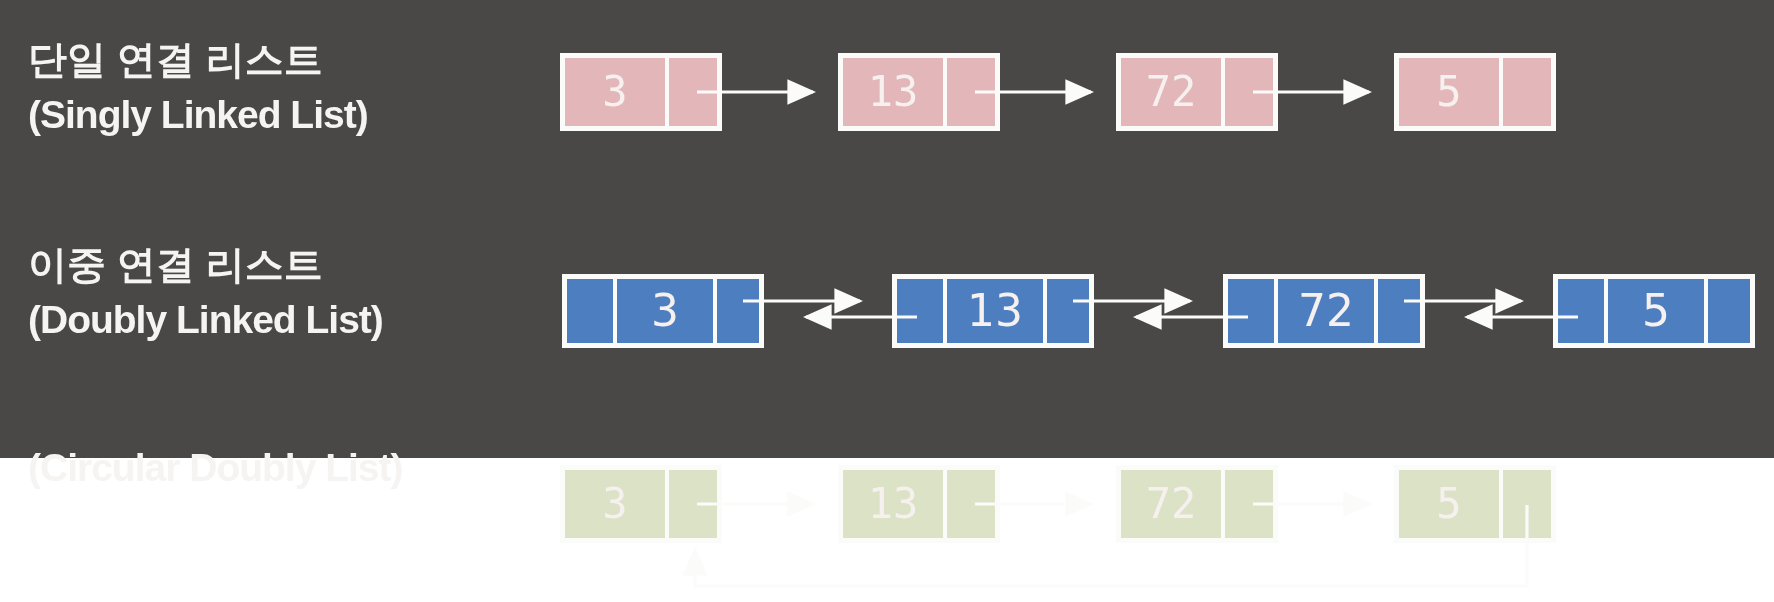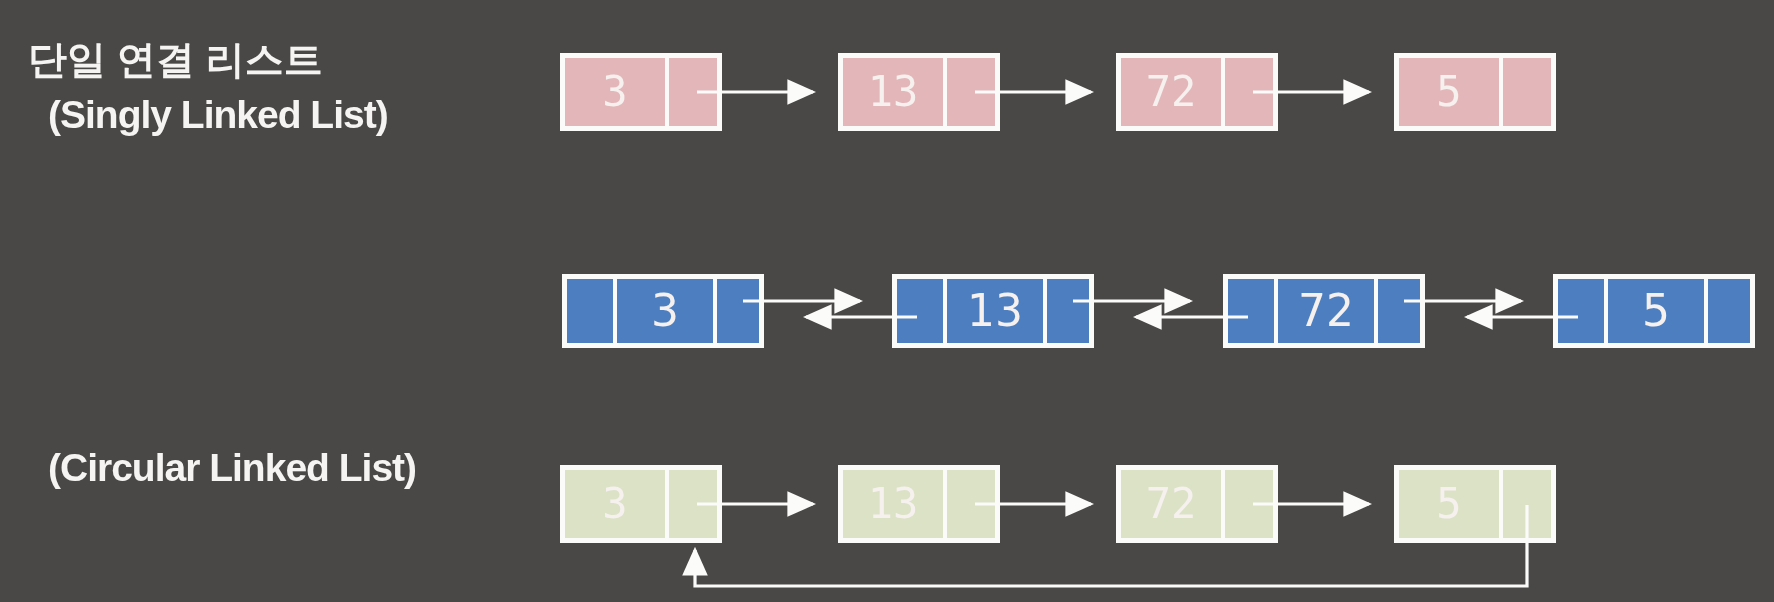"단일 연결 리스트" .canvas { height: 602px -> 458px }
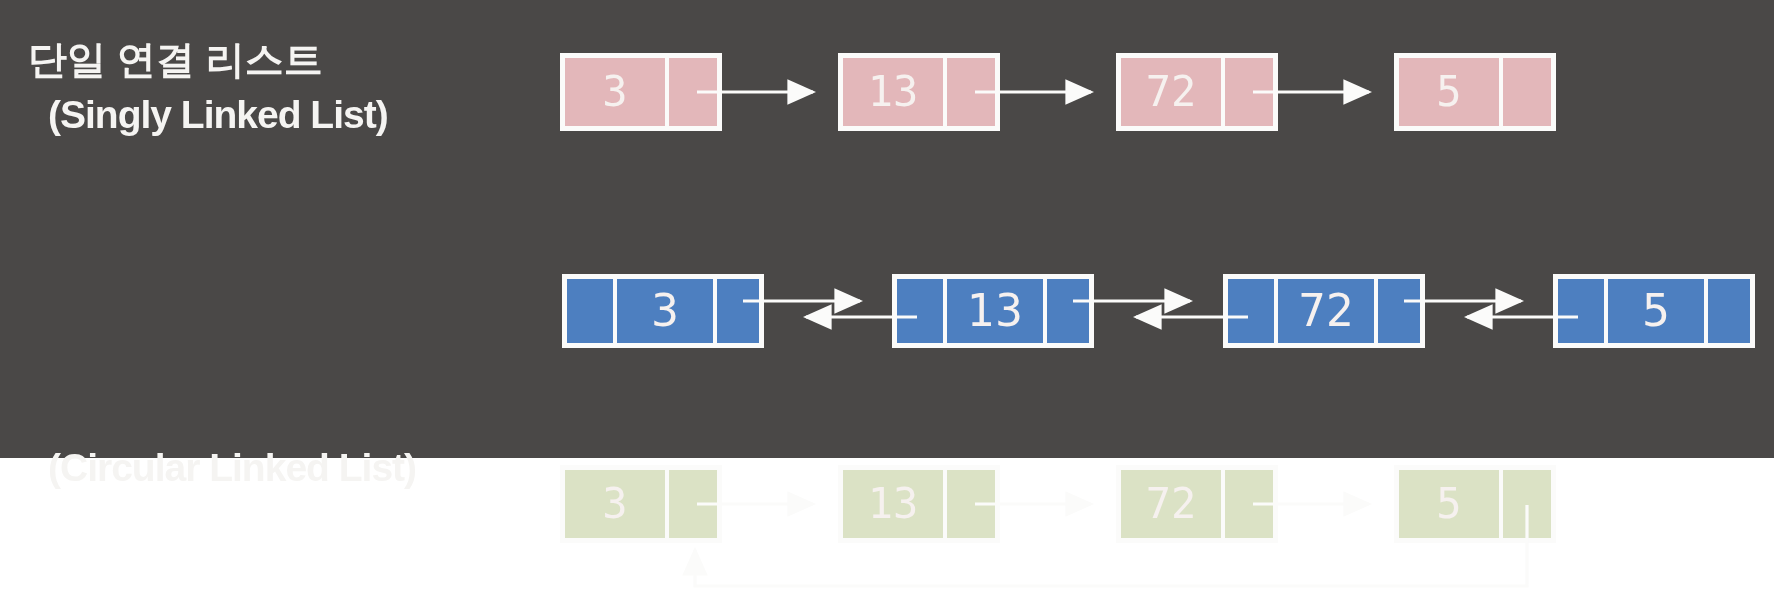"(Singly Linked List)" .row-label .en { margin-left: 20px -> none }
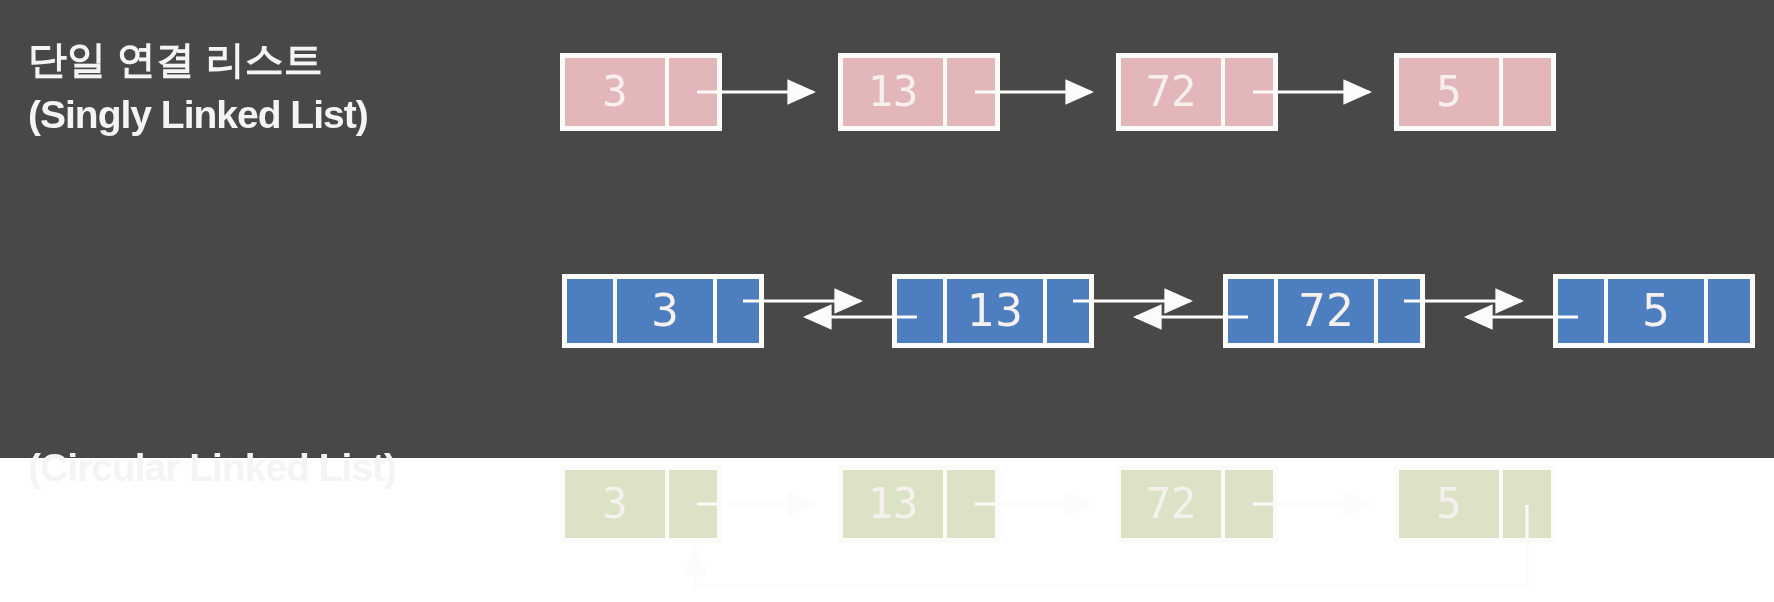"이중 연결 리스트" div.row-label { html: none -> <div> <div>이중 연결 리스트</div> <div>(Doubly Linked List)</div> </div> }
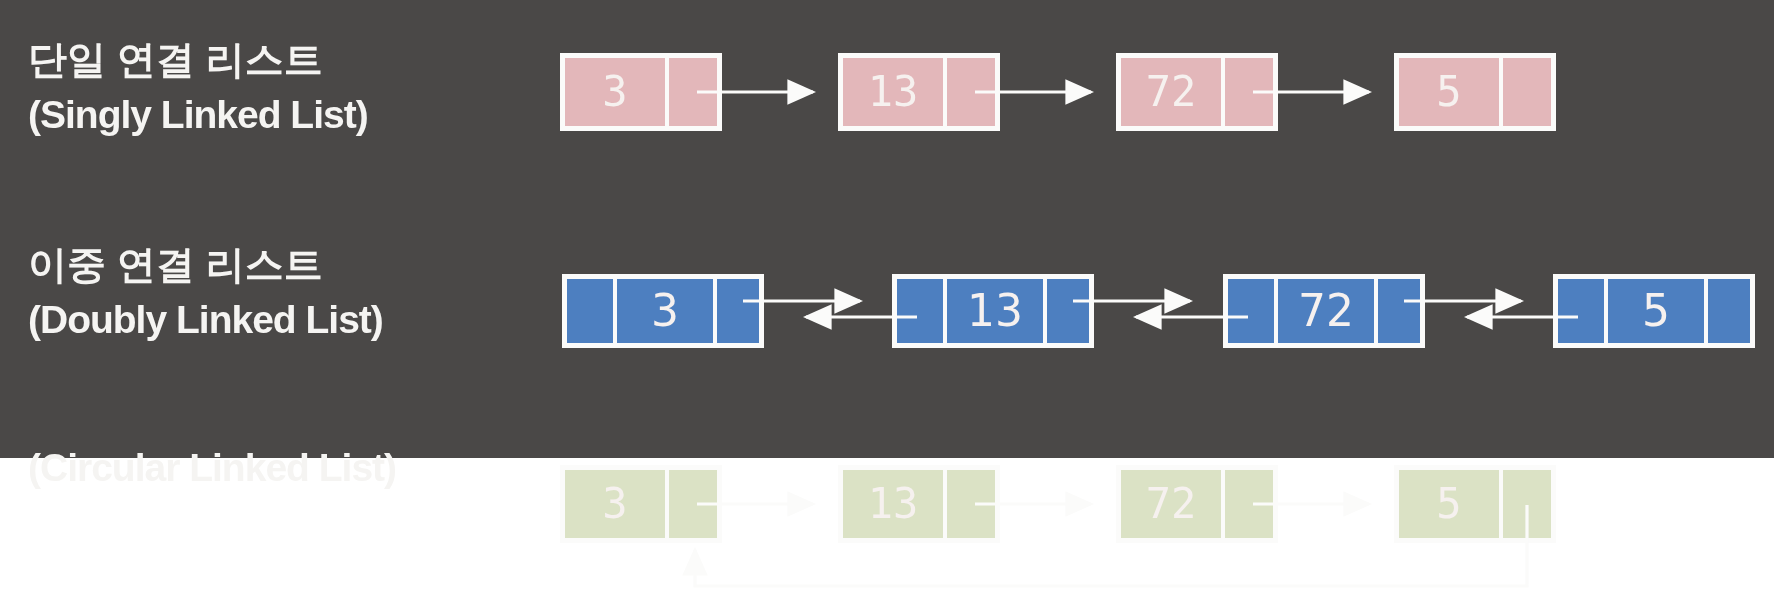"(Circular Linked List)" div.en { text: Linked -> Doubly }
